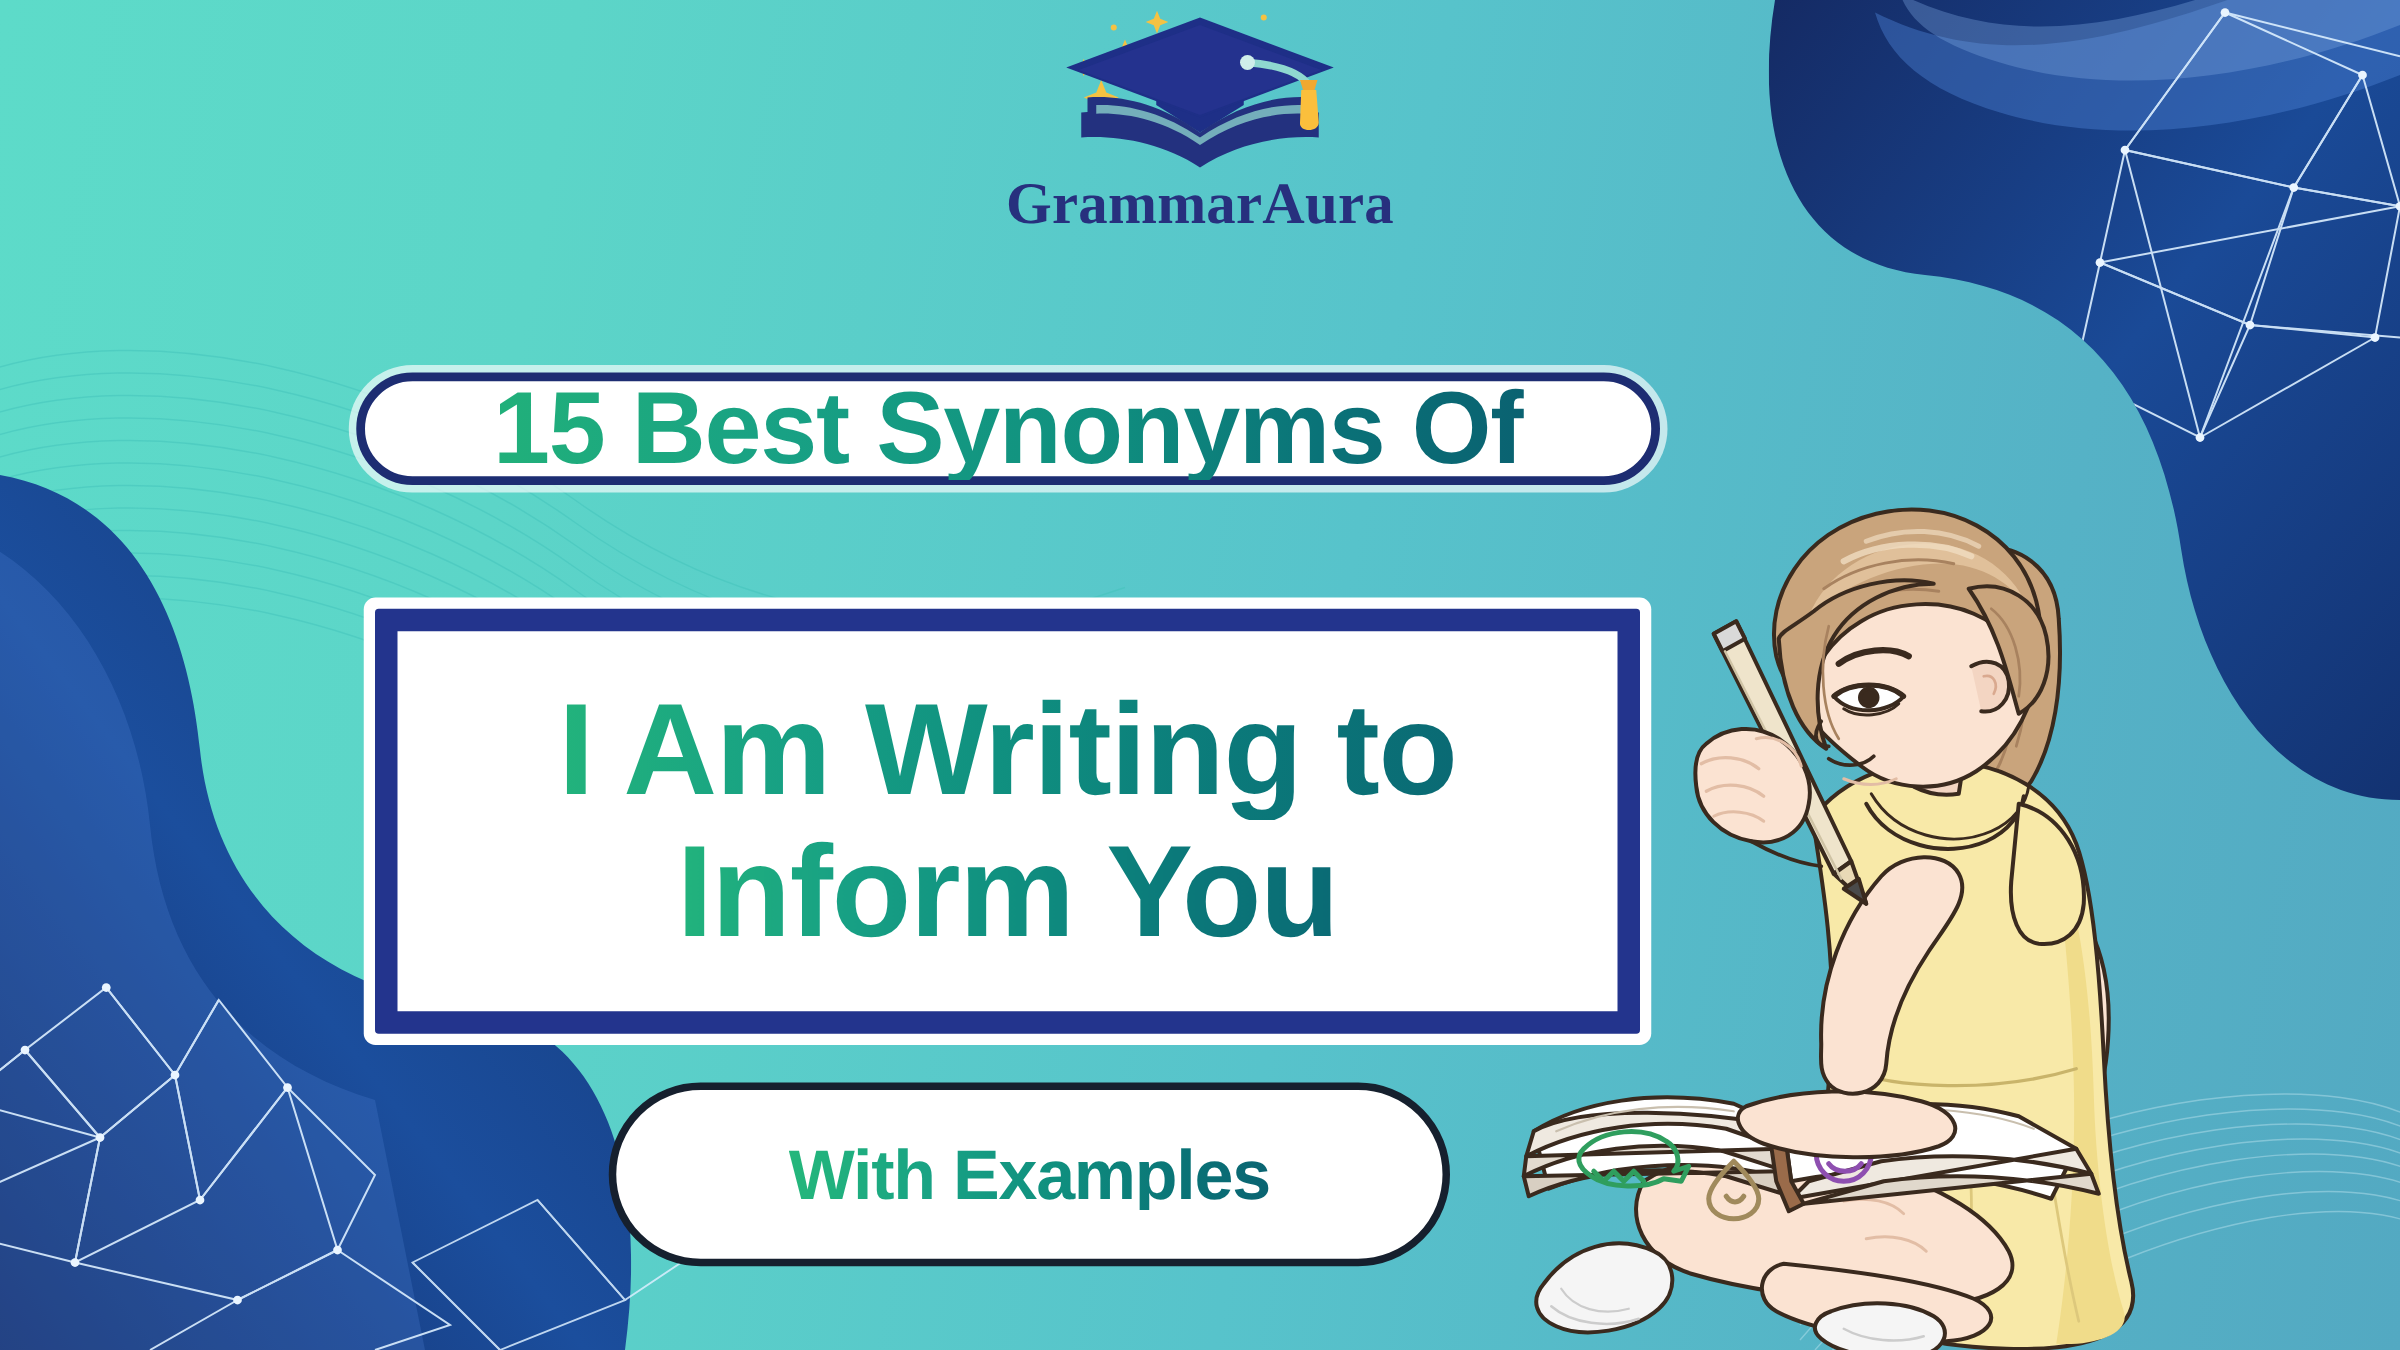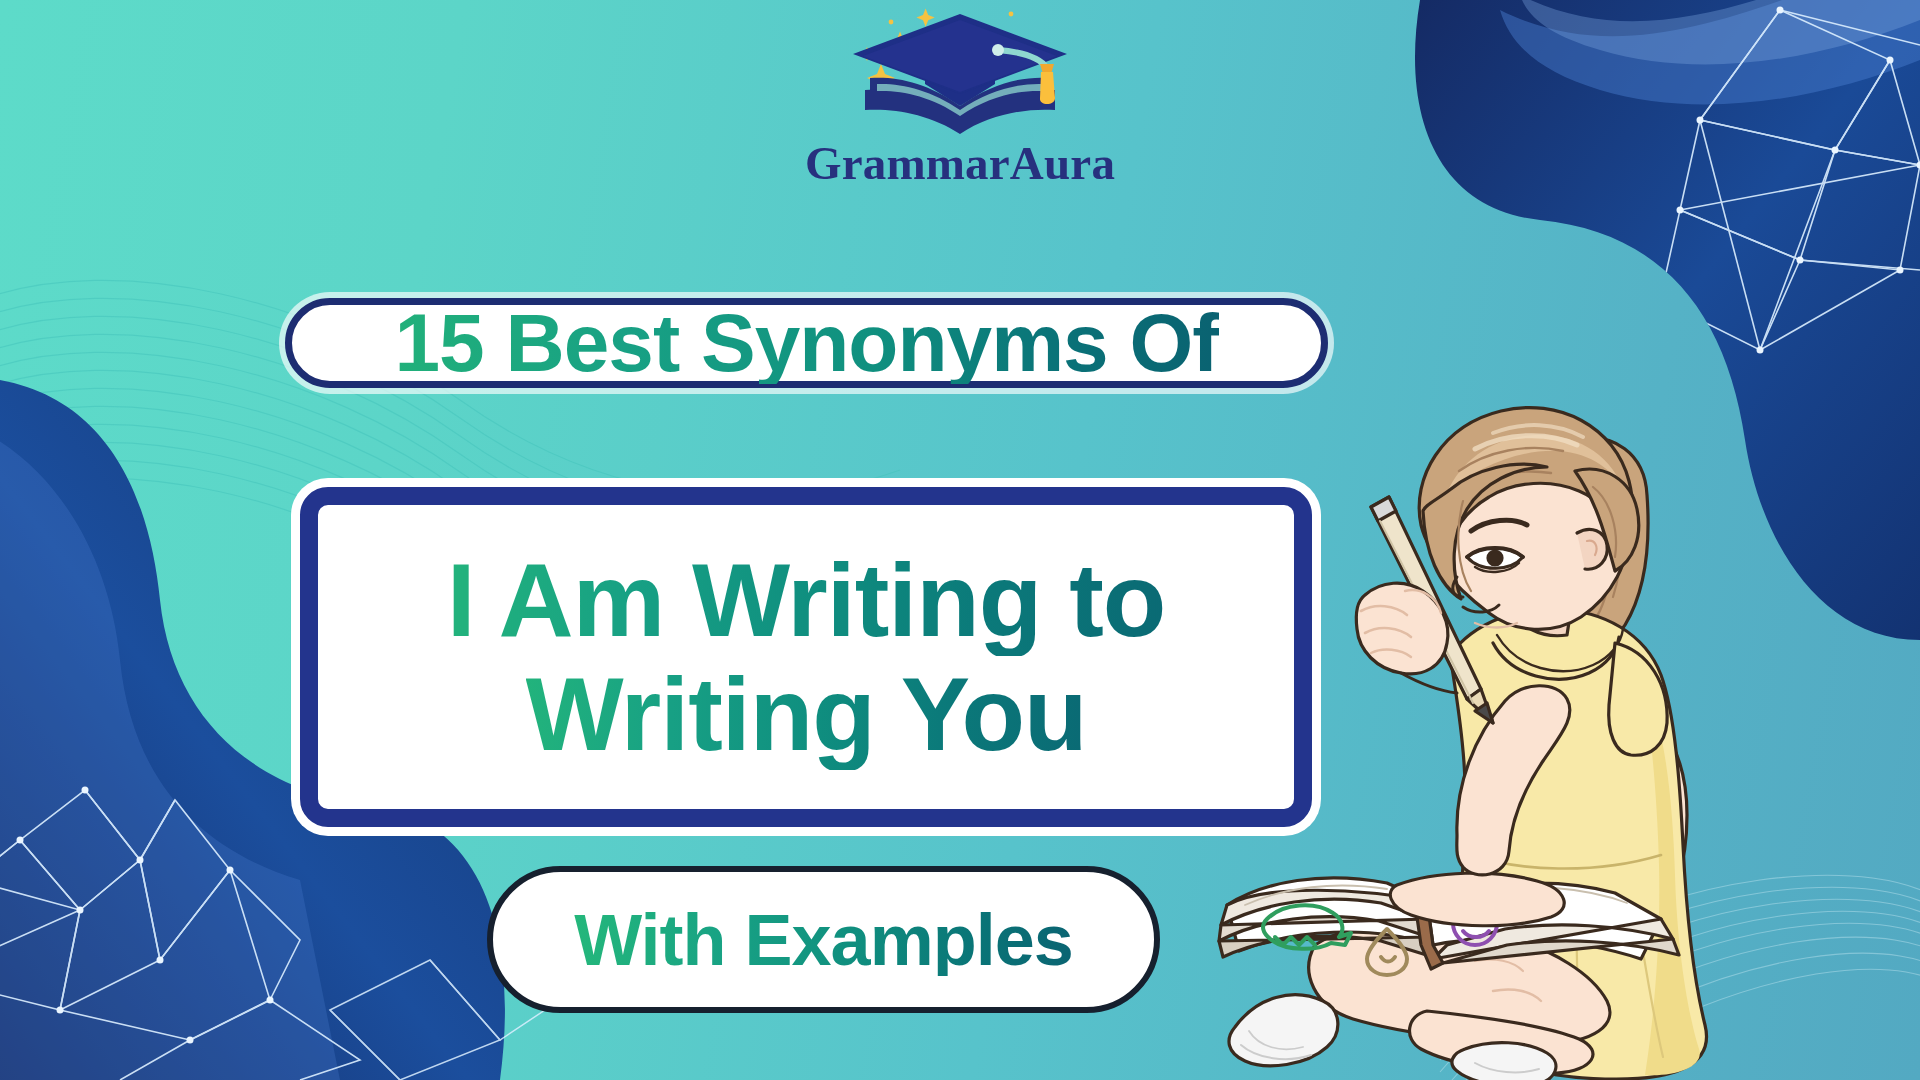"I Am Writing to" .main-box { border-radius: 28px -> 3px }
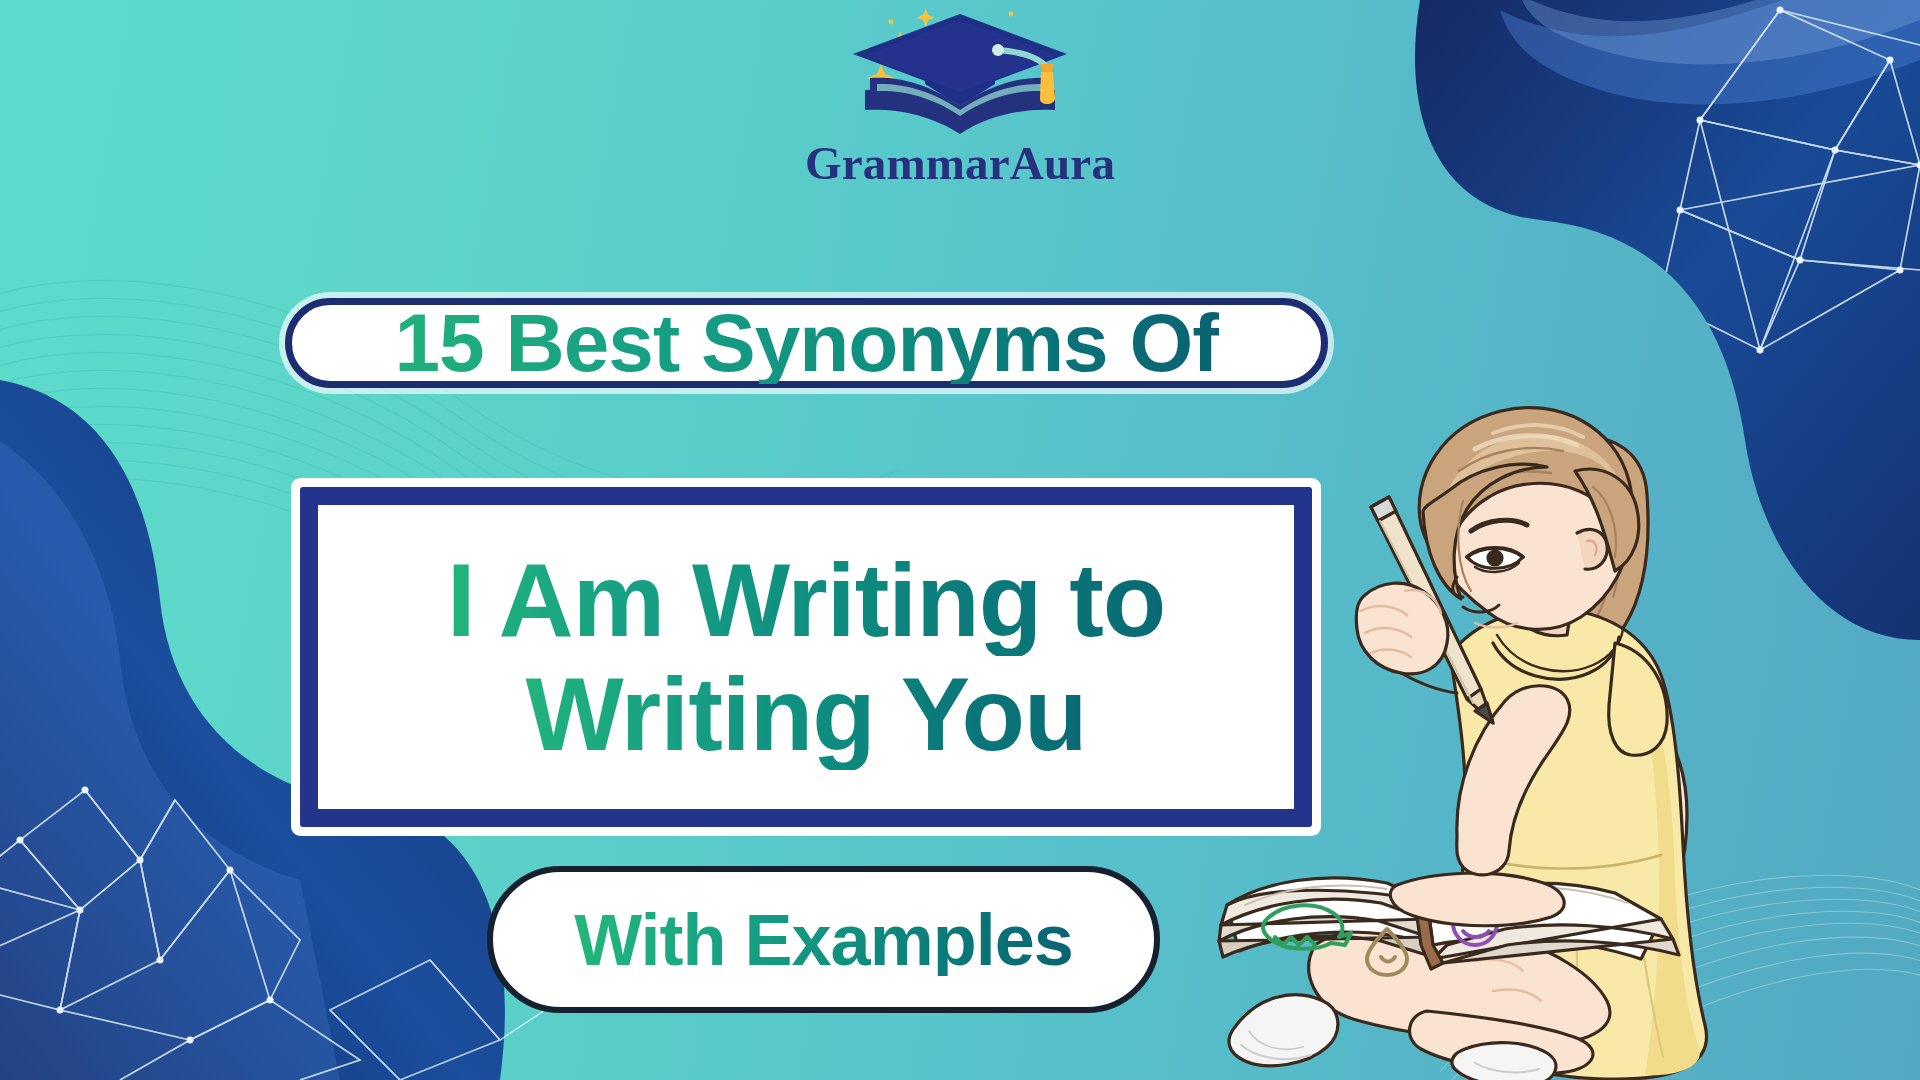"Writing You" span.line { text: Writing -> Inform }
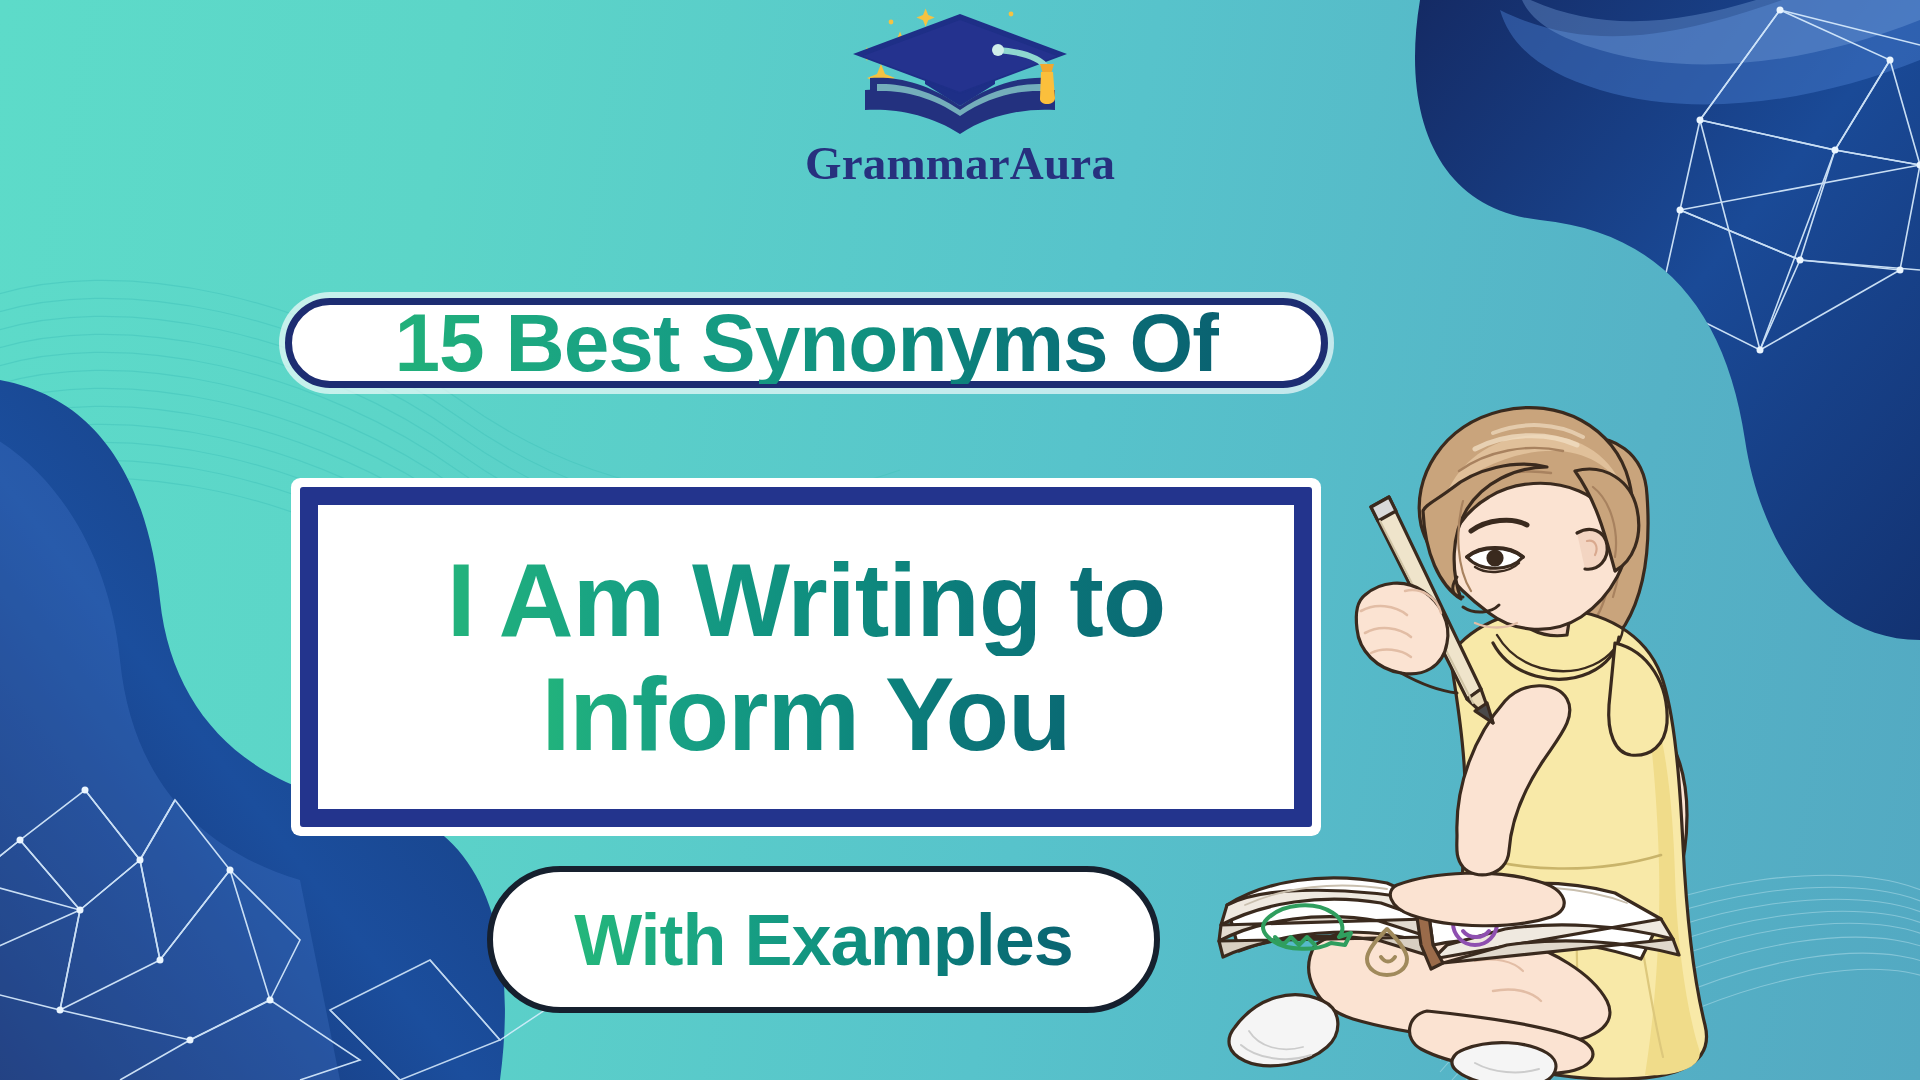"With Examples" .pill-bottom .txt { font-size: 72px -> 56px }
